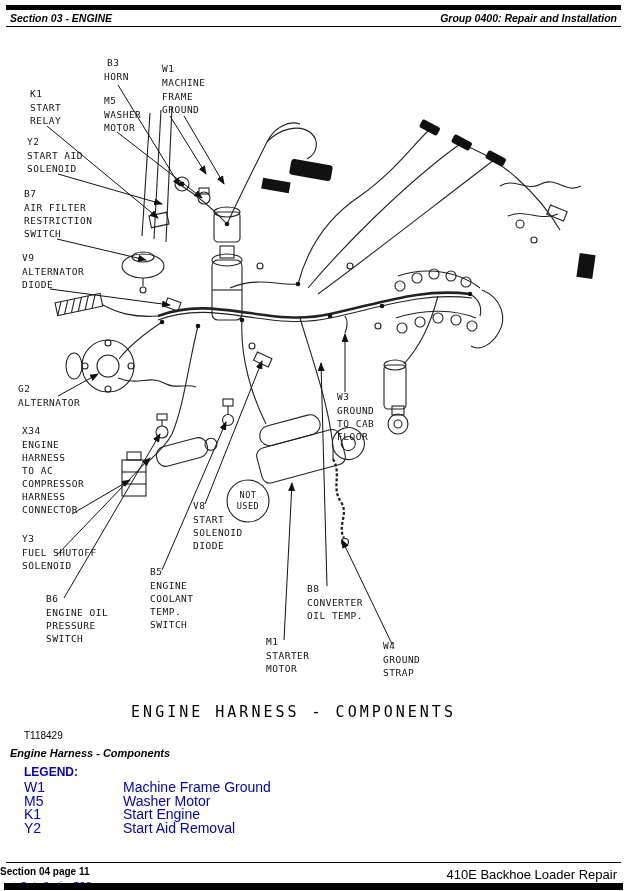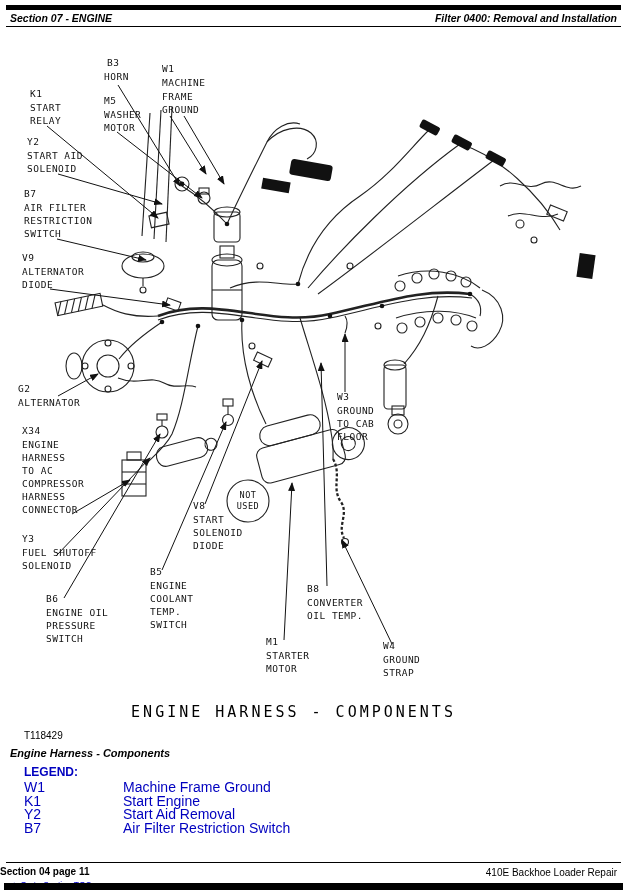"Section 07 - ENGINE" div.abs { text: 07 -> 03 }
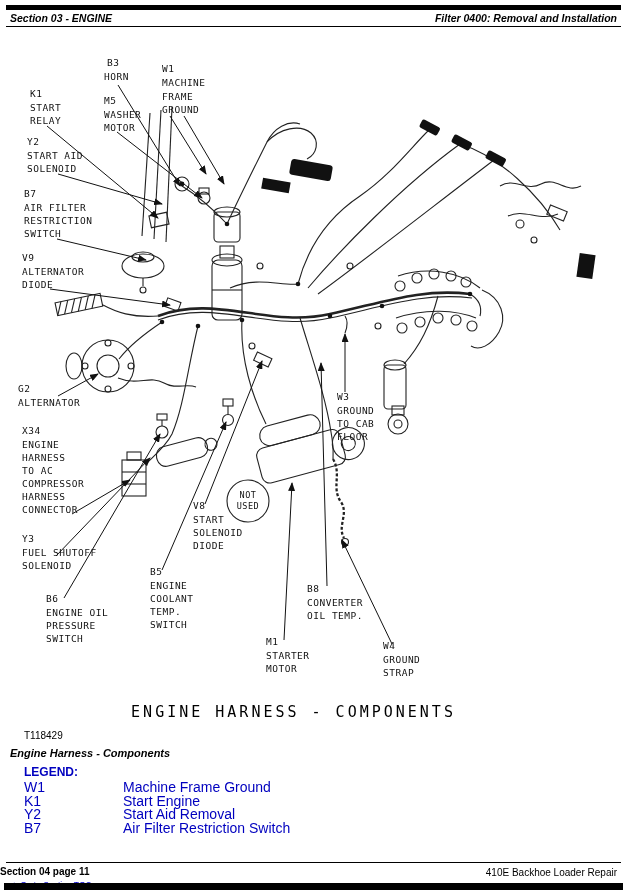"Filter 0400: Removal and Installation" div.abs { text: Filter 0400: Removal -> Group 0400: Repair }
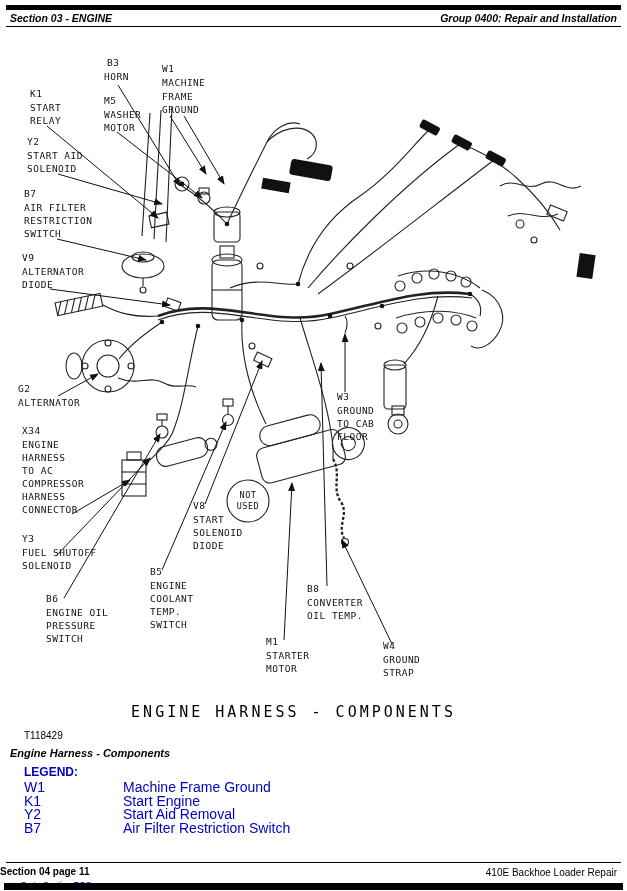"M5 Washer Motor" div.legend-row { html: none -> <div> <span>M5</span><span>Washer Motor</span> </div> }
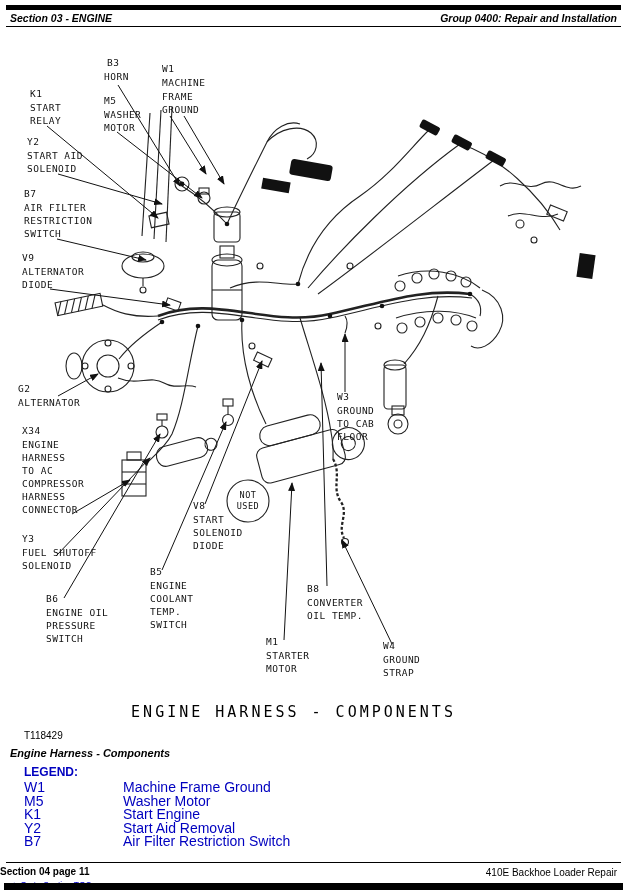"B7 Air Filter Restriction Switch" div.legend-row { html: <div> <span>B7</span><span>Air Filter Restriction Switch</span> </div> -> none }
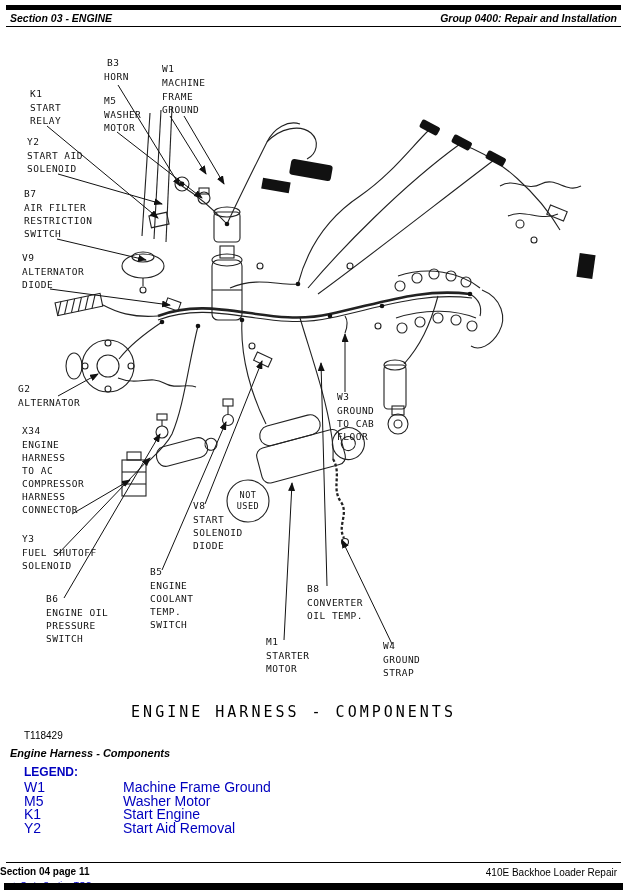"410E Backhoe Loader Repair" .ft-right { font-size: 10px -> 13px }
